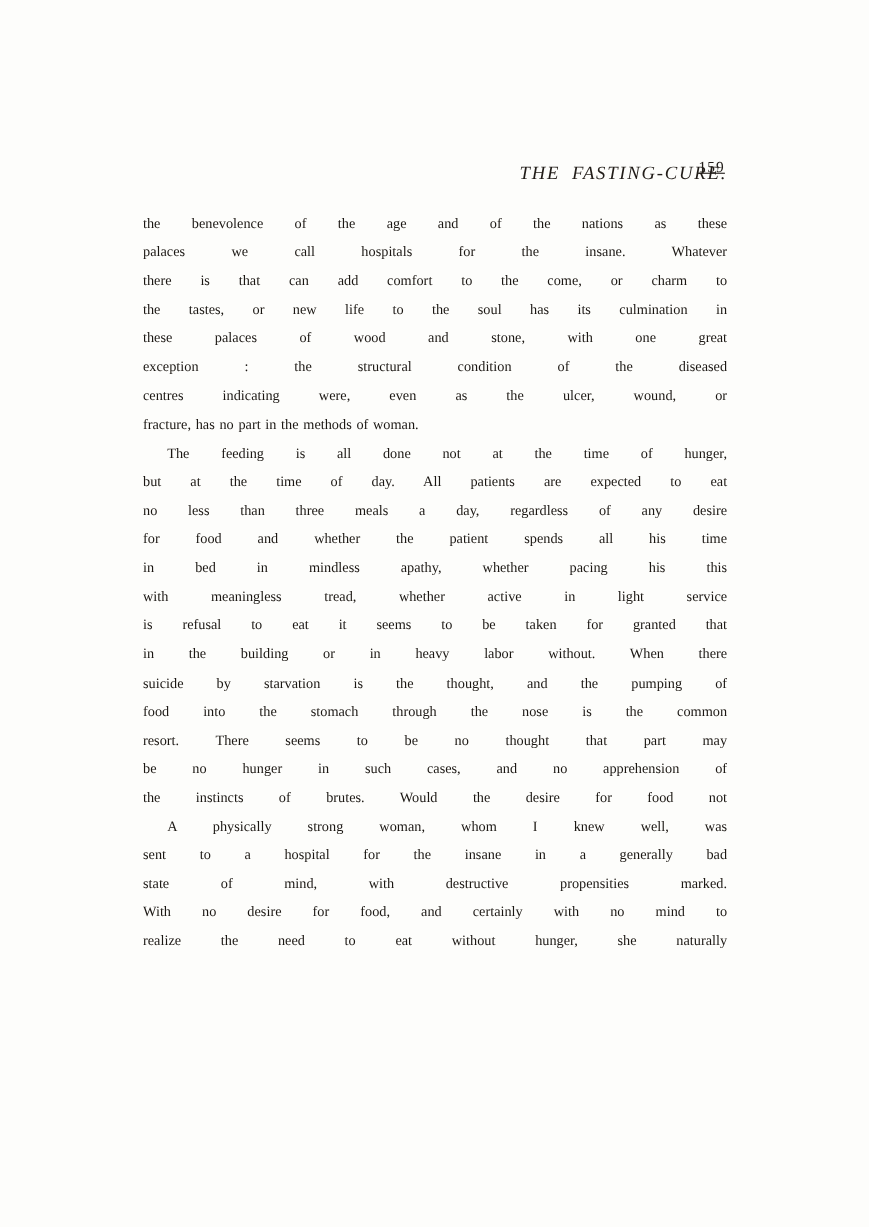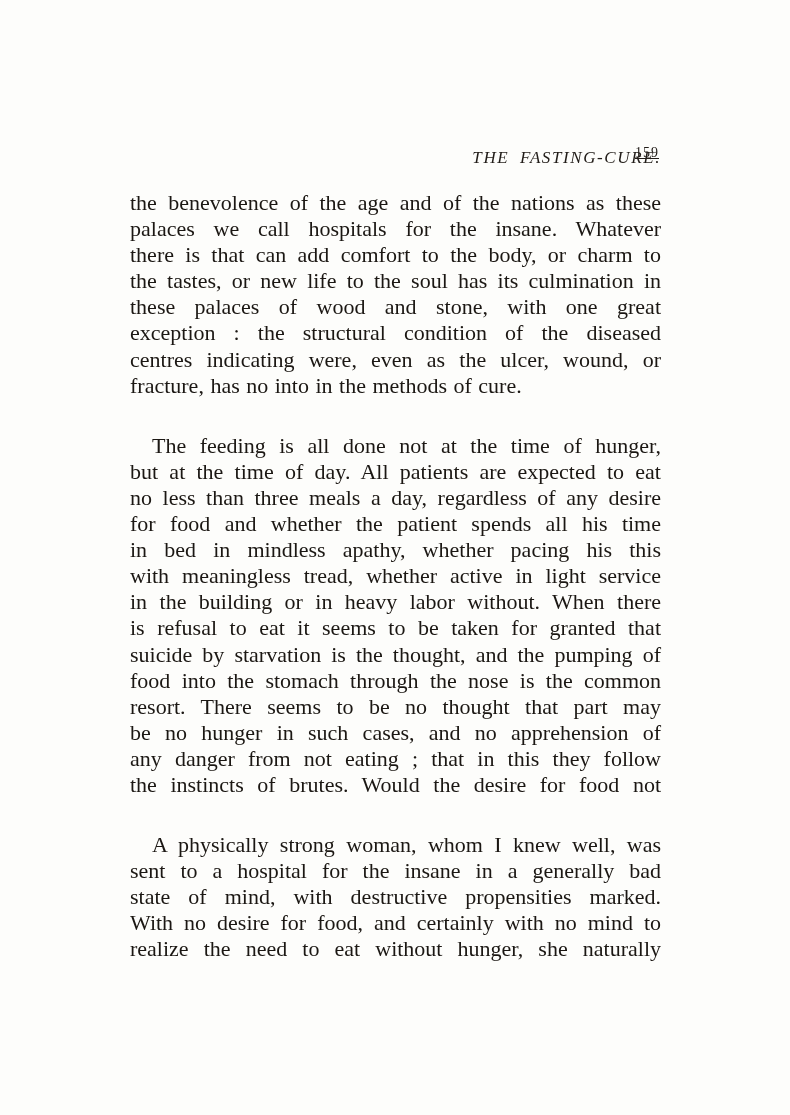"the benevolence of the age" .body-text { font-size: 22px -> 13px }
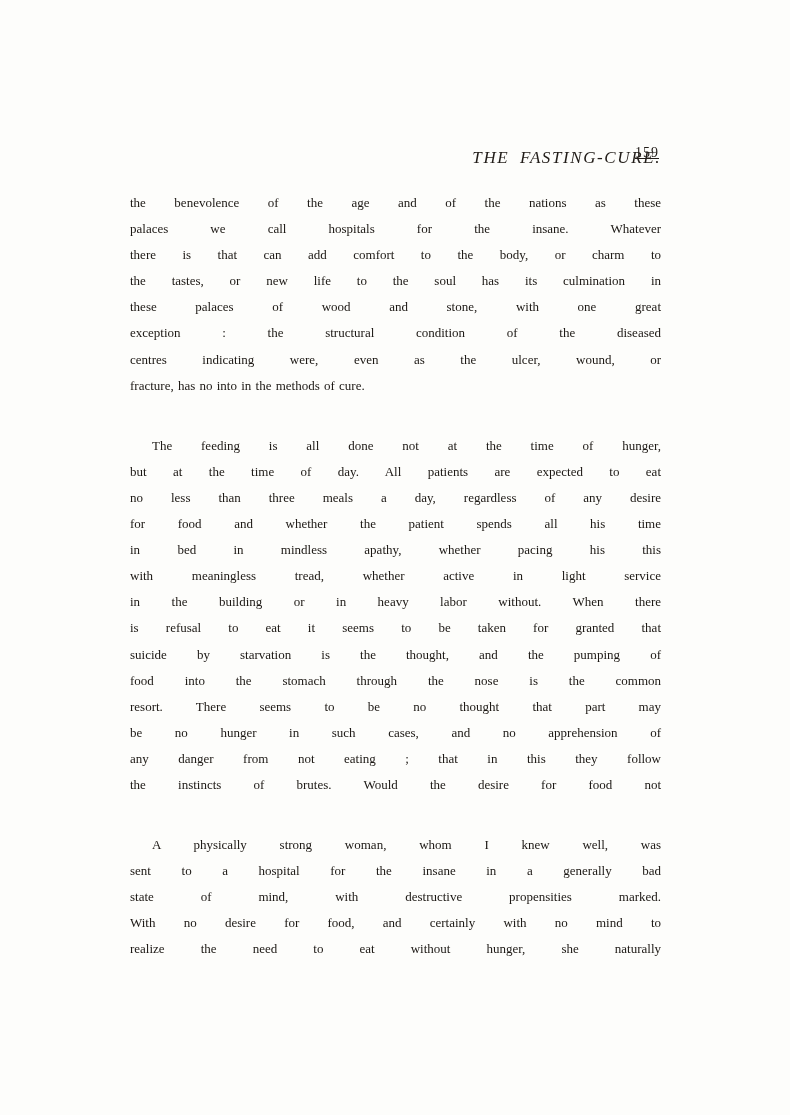"there is that can add" div.line { text: body -> come }
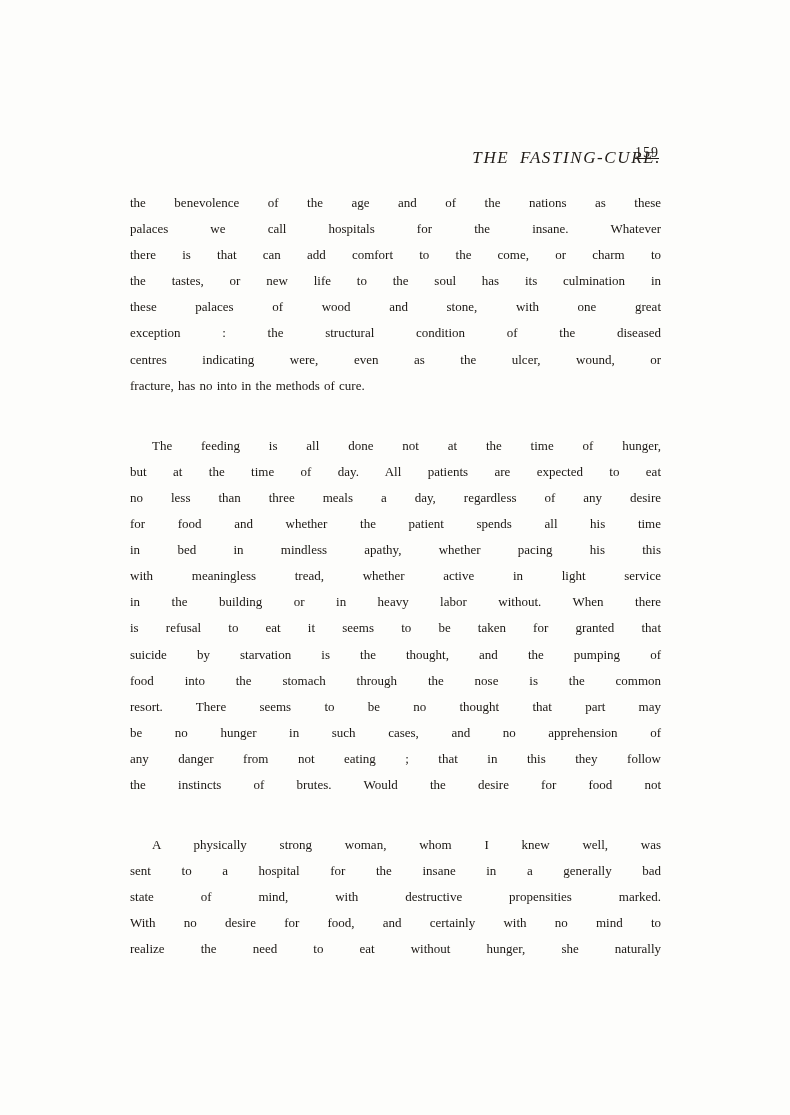"fracture, has no into in" div.line { text: into in the methods of cure -> part in the methods of woman }
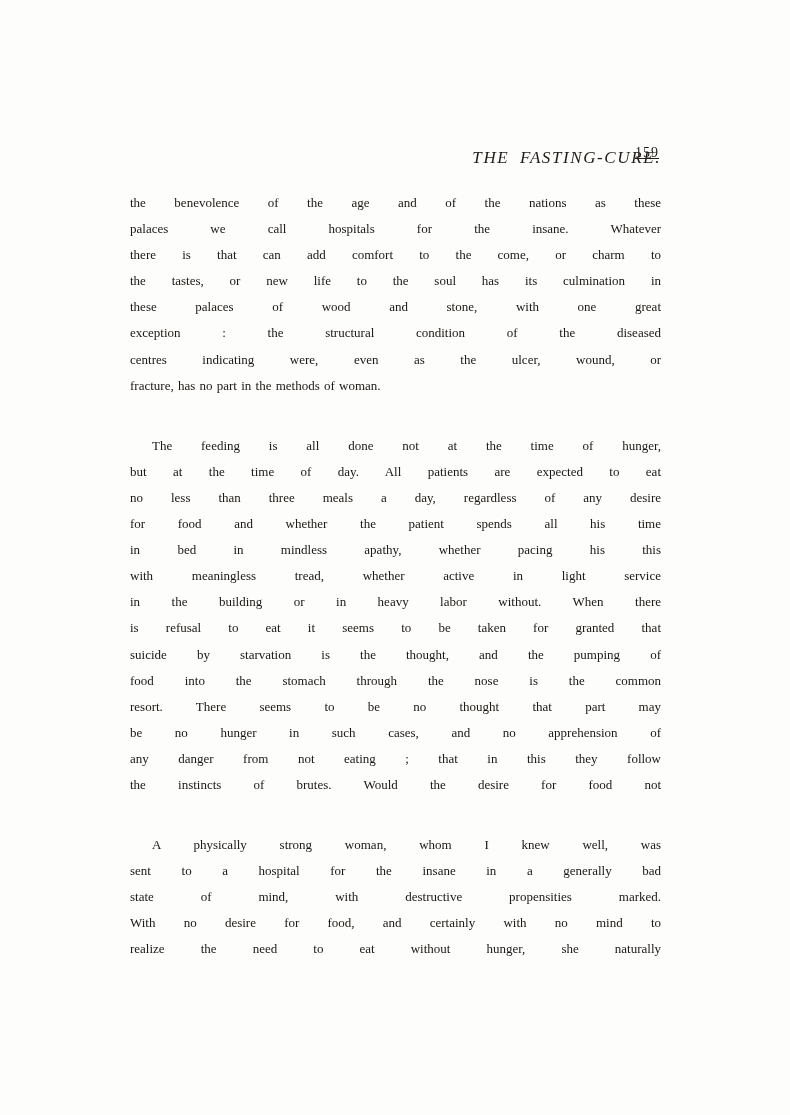"The feeding is all done" .line.para-start { margin-top: 34px -> none }
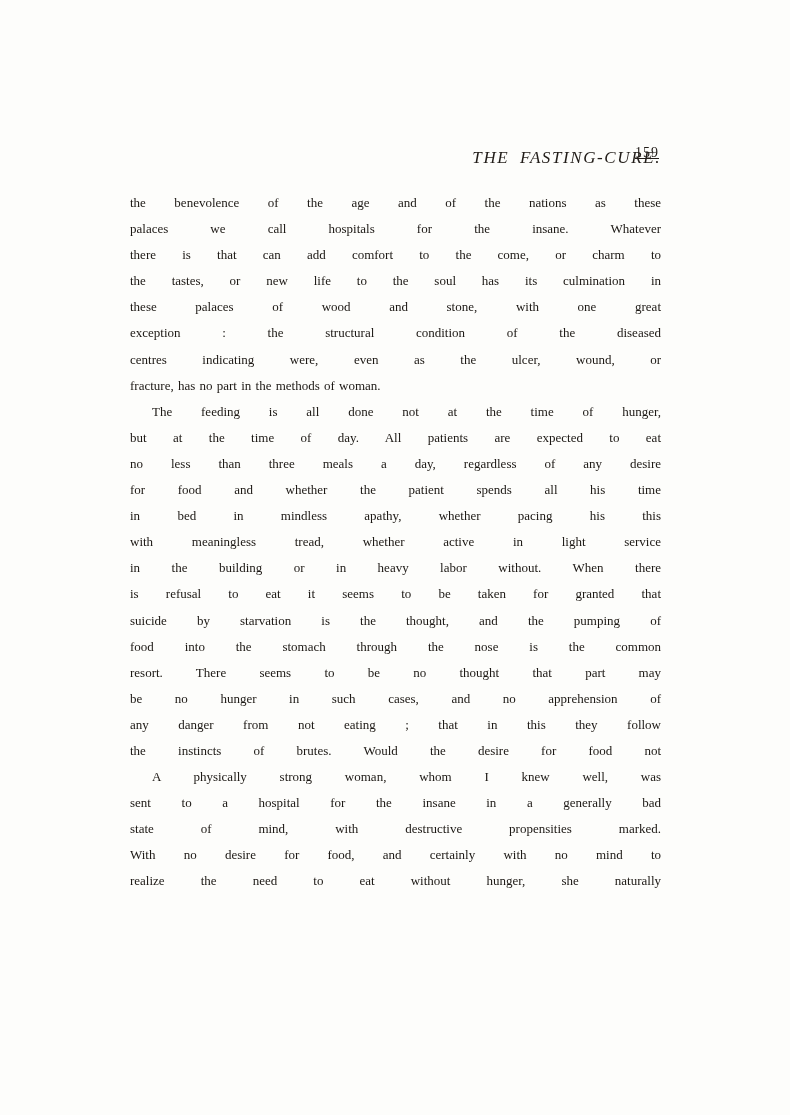"in the building or in" div.line { order: before "is refusal to eat it" -> after "is refusal to eat it" }
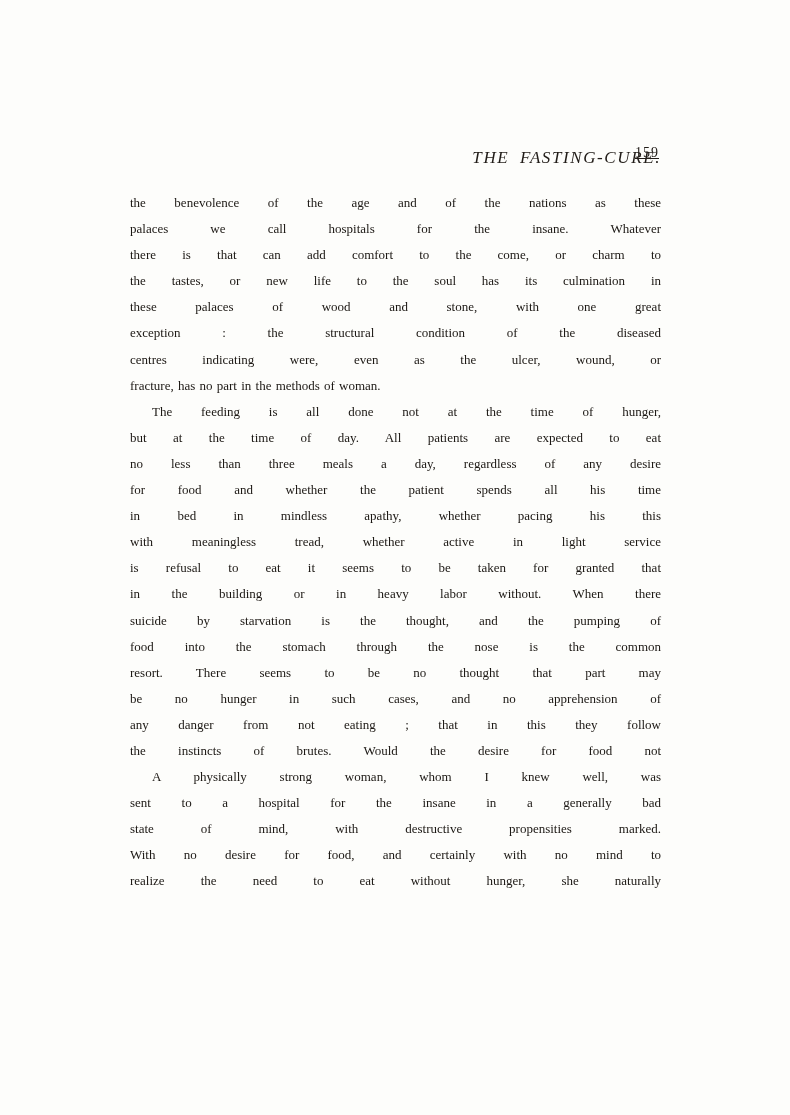"any danger from not eating" div.line { html: <div>any danger from not eating ; that in this they follow</div> -> none }
